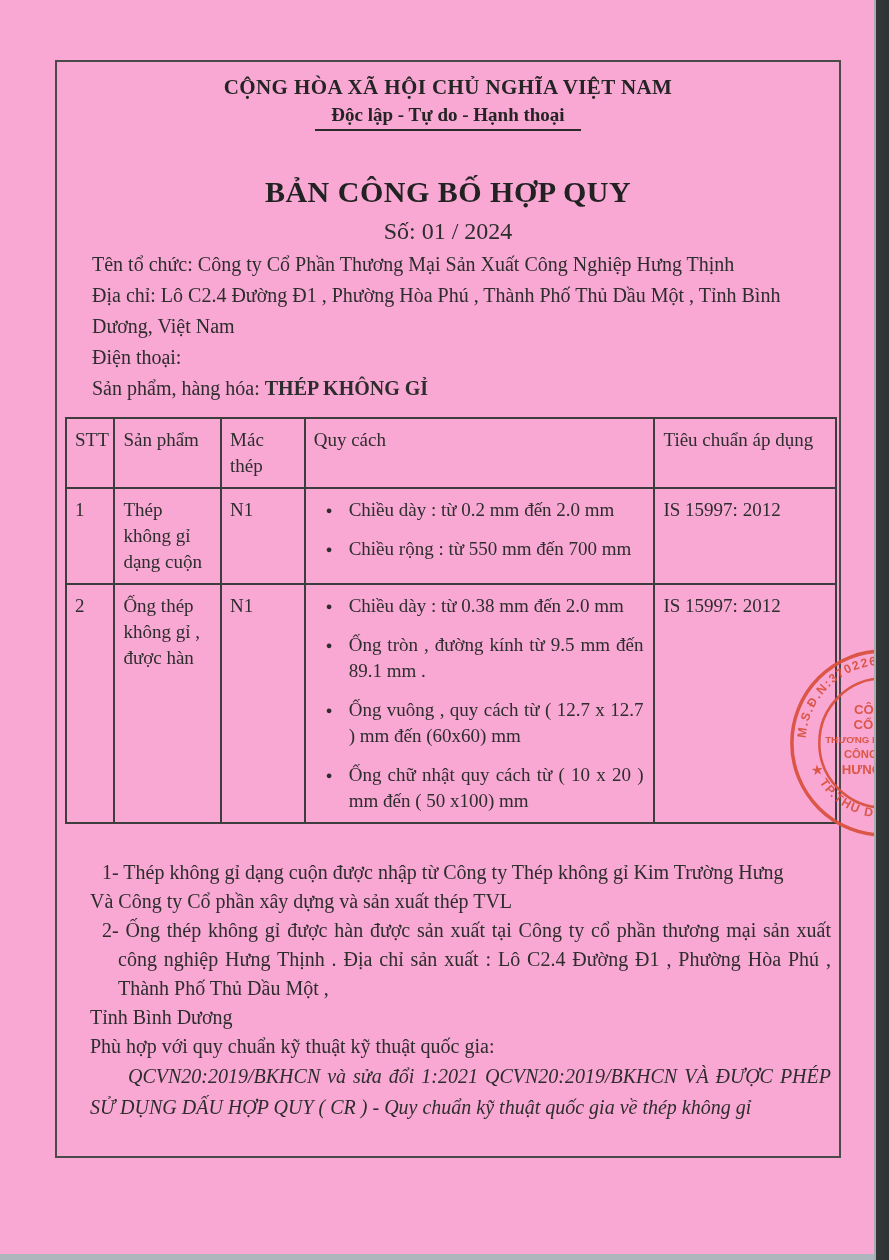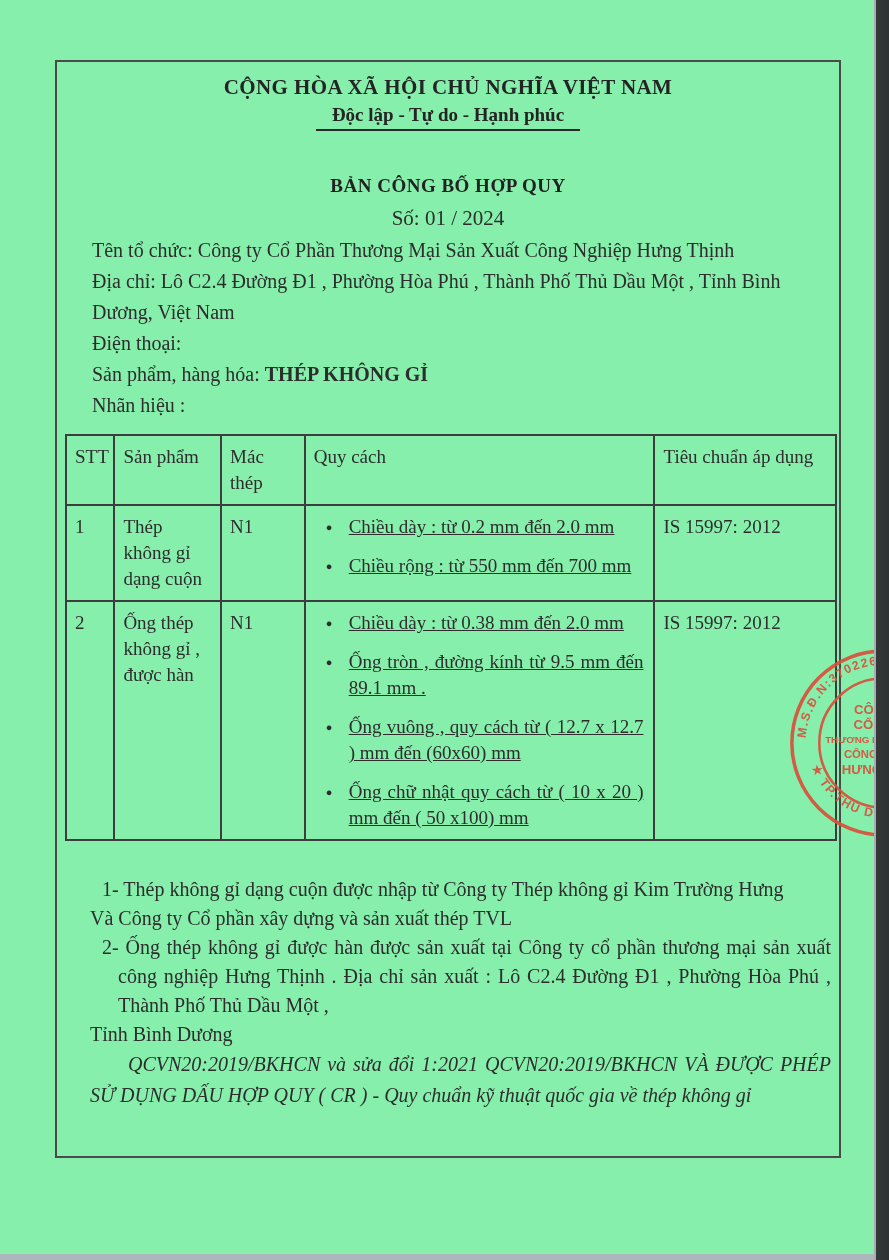"CỘNG HÒA XÃ HỘI CHỦ" .canvas { background: #86efac -> #f9a8d4 }
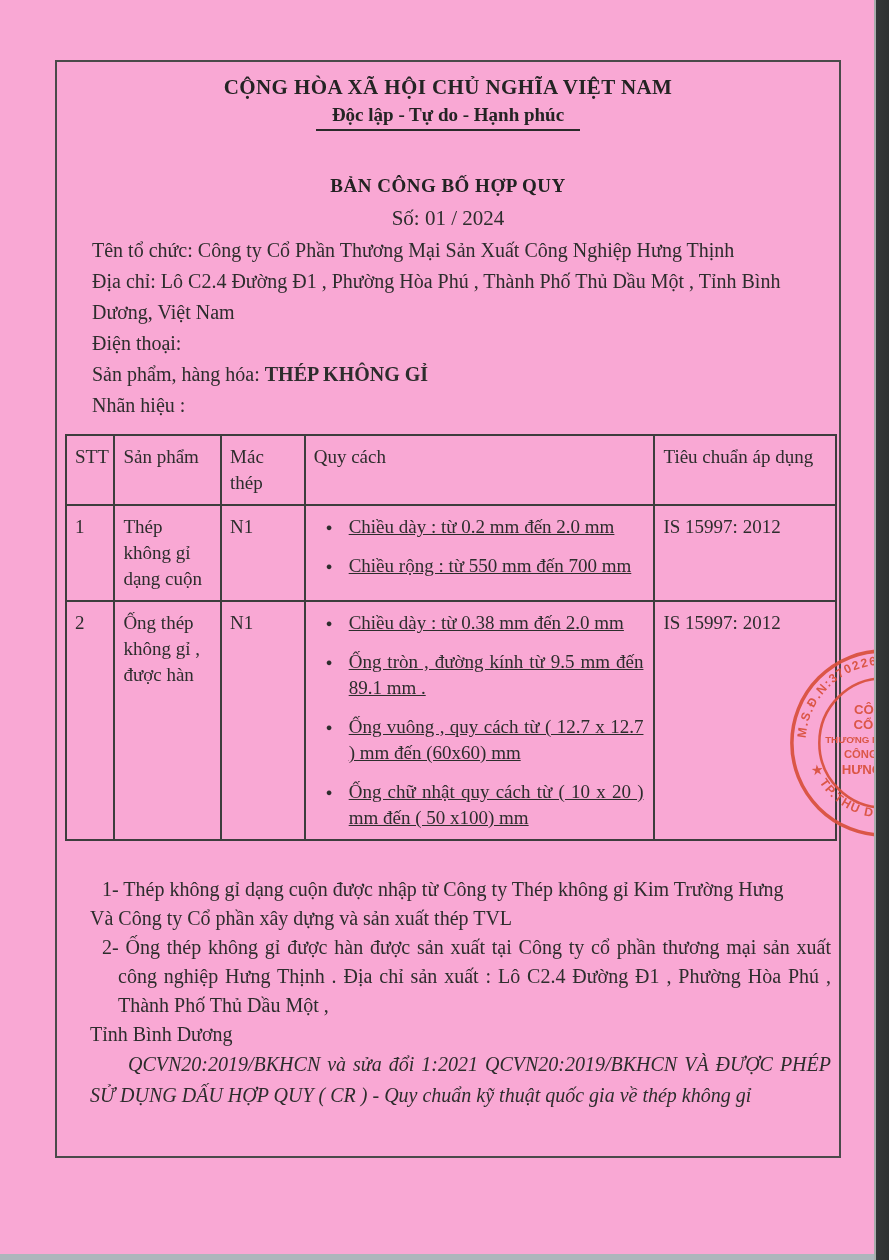"Độc lập - Tự do" span.motto { text: phúc -> thoại }
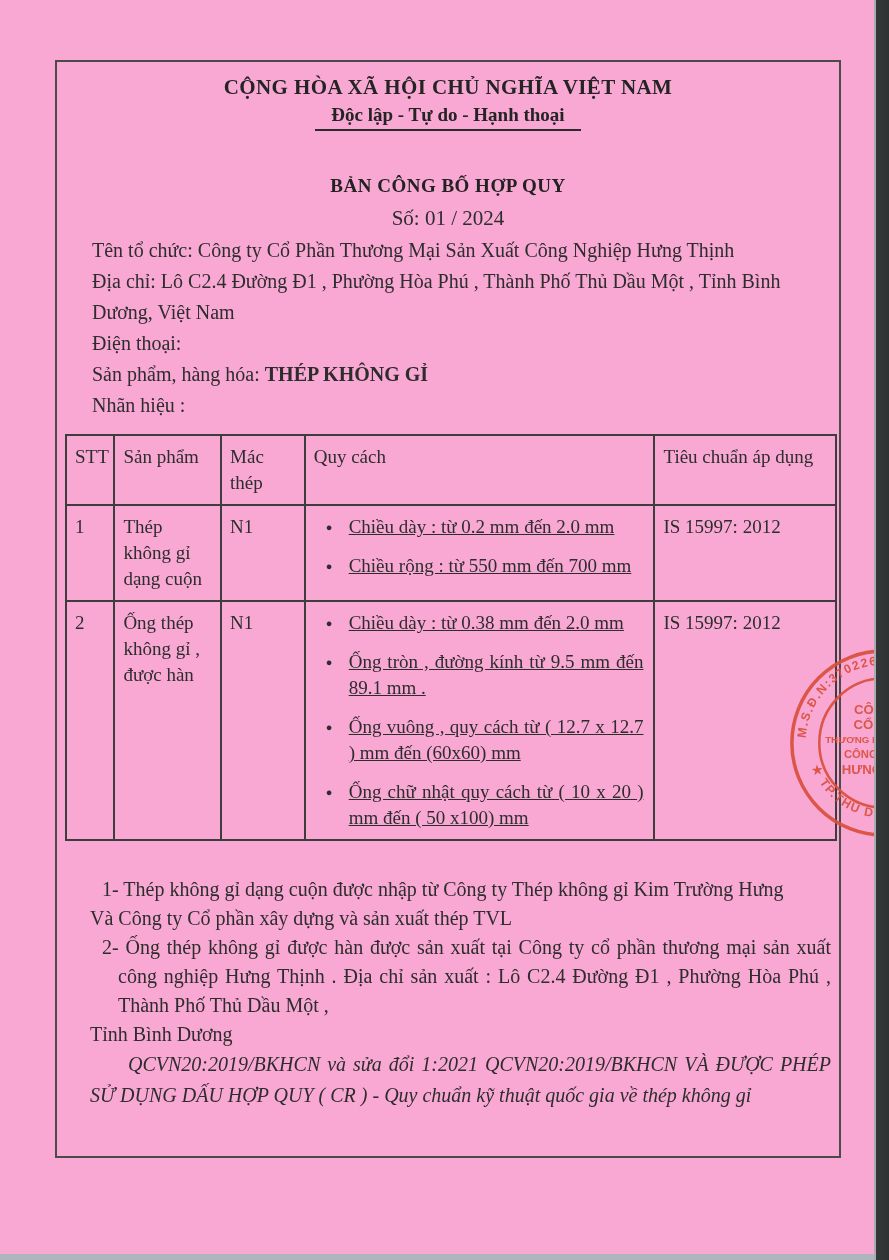"BẢN CÔNG BỐ HỢP QUY" .title { font-size: 19px -> 30px }
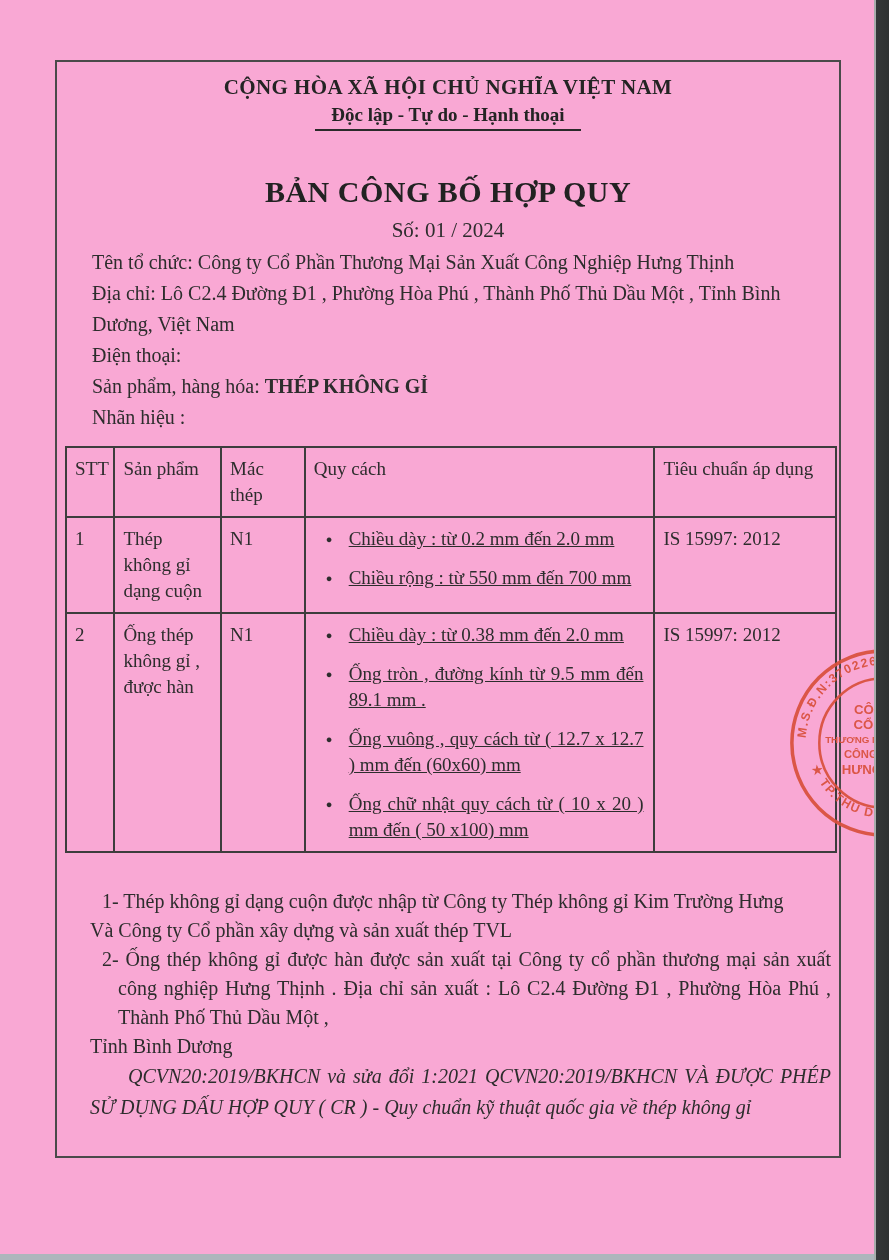"Số: 01 / 2024" .doc-no { font-size: 21px -> 24px }
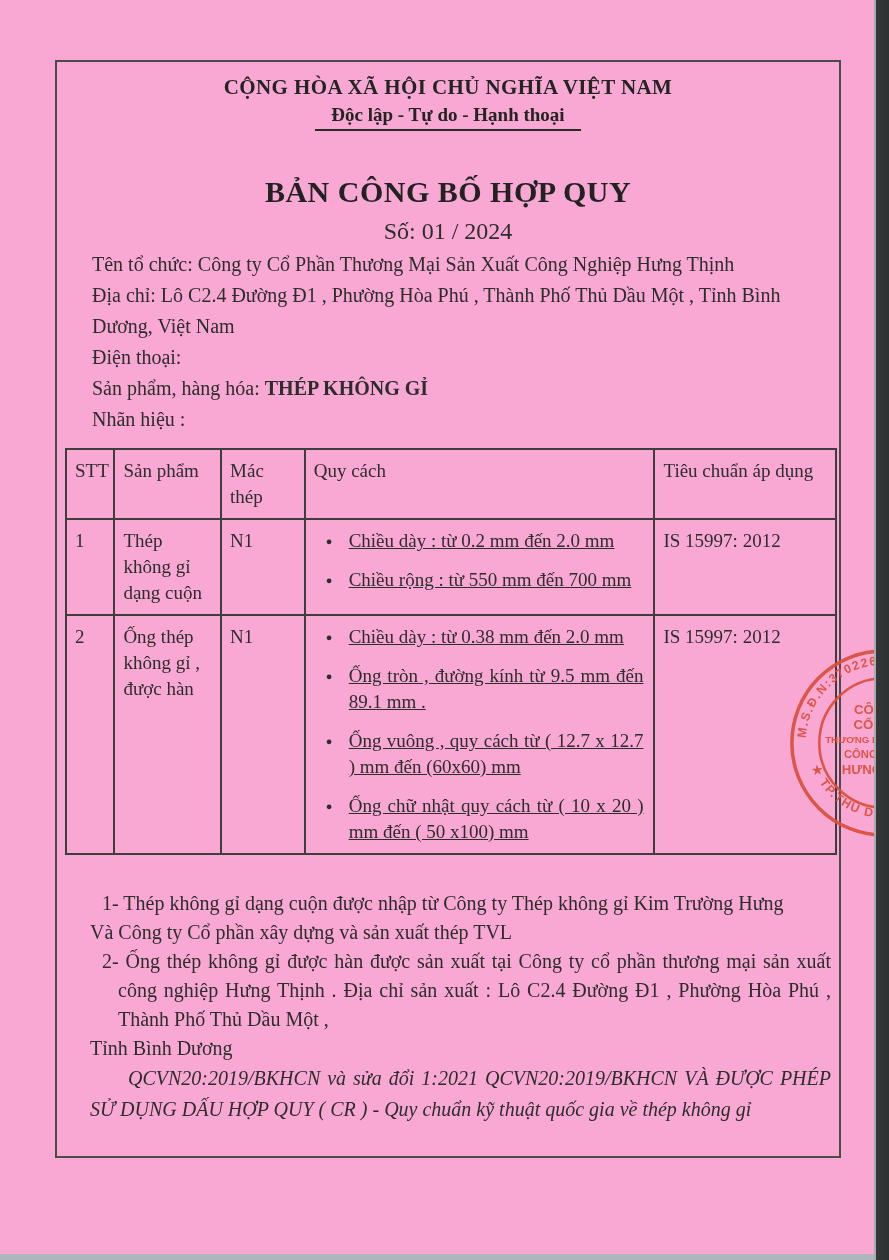"Nhãn hiệu :" p.indent { html: <p>Nhãn hiệu :</p> -> none }
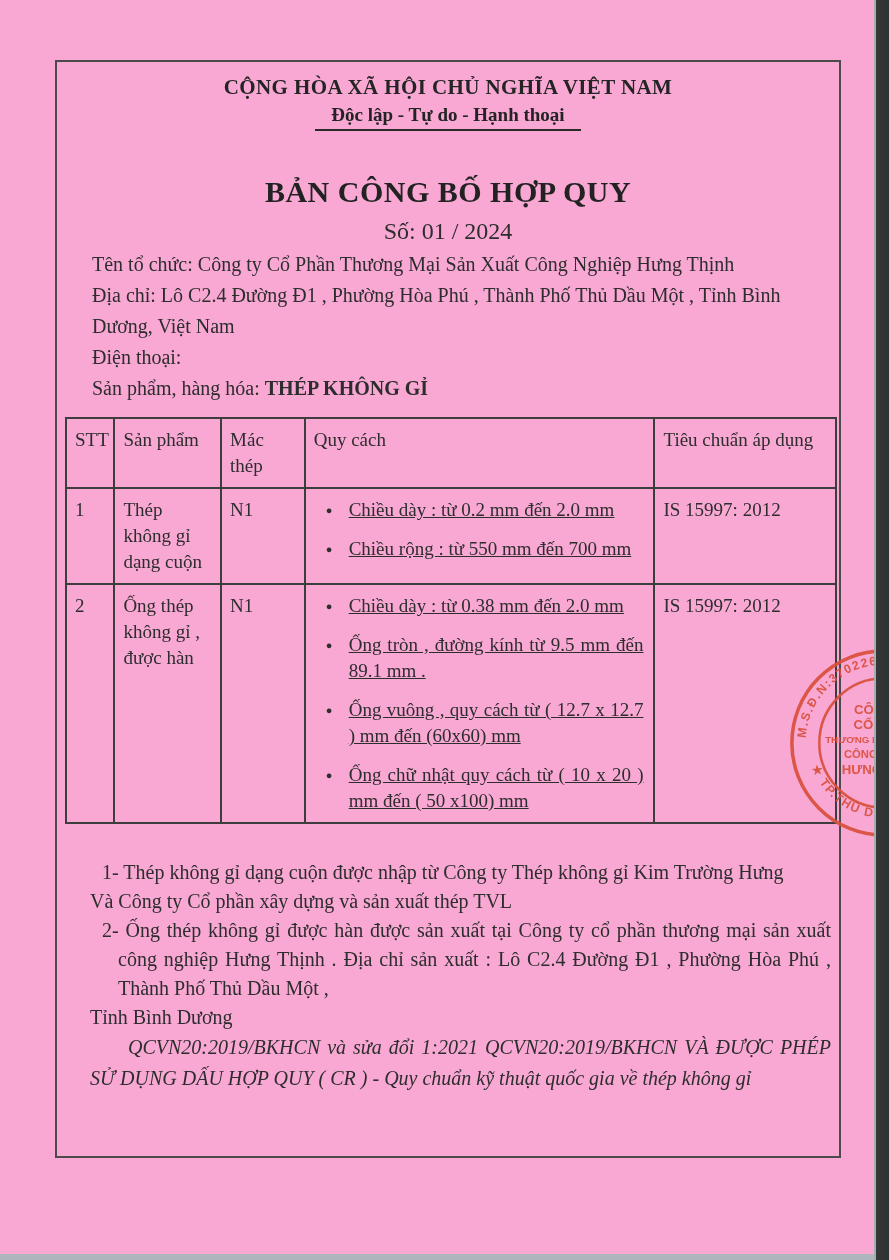"Chiều dày : từ 0.2" ul.qc { text-decoration: underline -> none }
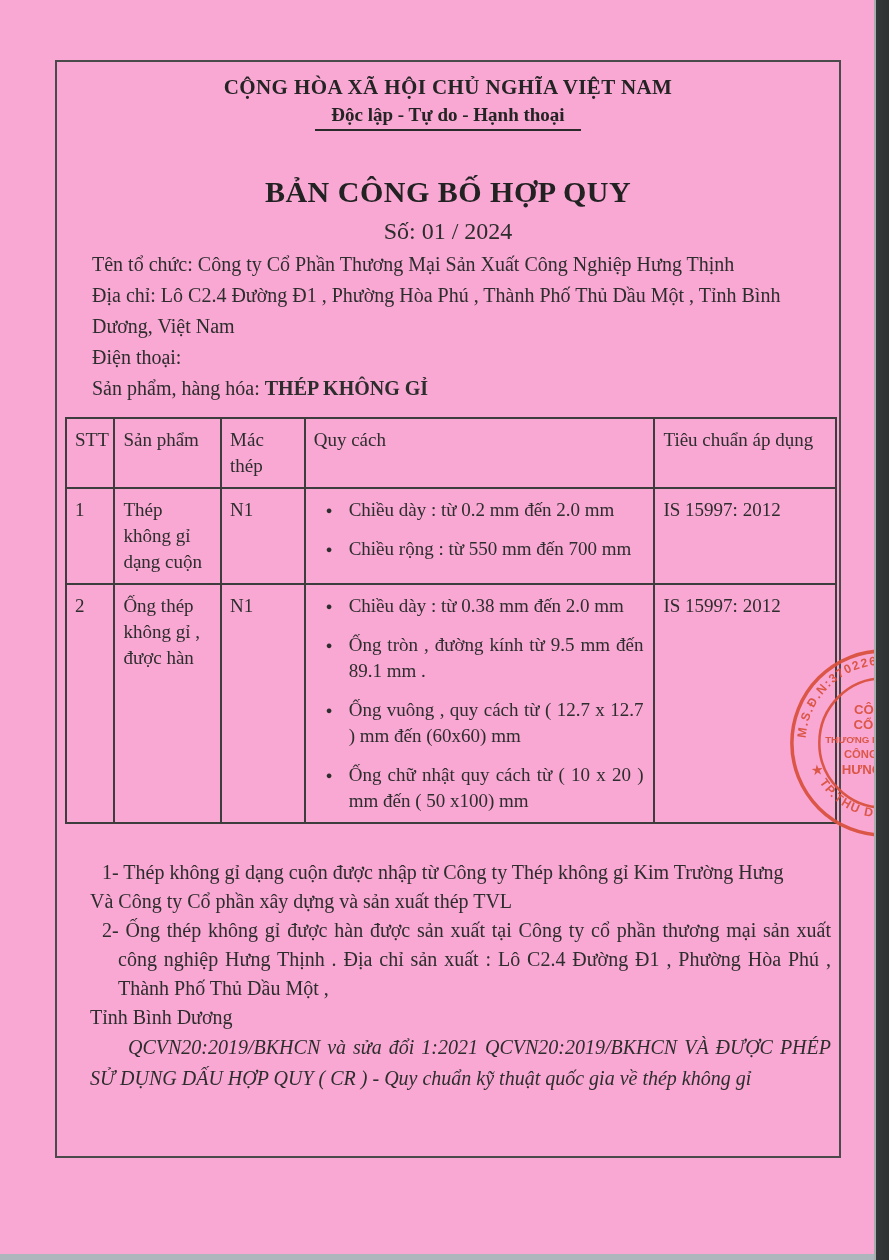"Phù hợp với quy chuẩn" p.conf-intro { html: none -> <p>Phù hợp với quy chuẩn kỹ thuật kỹ thuật quốc gia:</p> }
